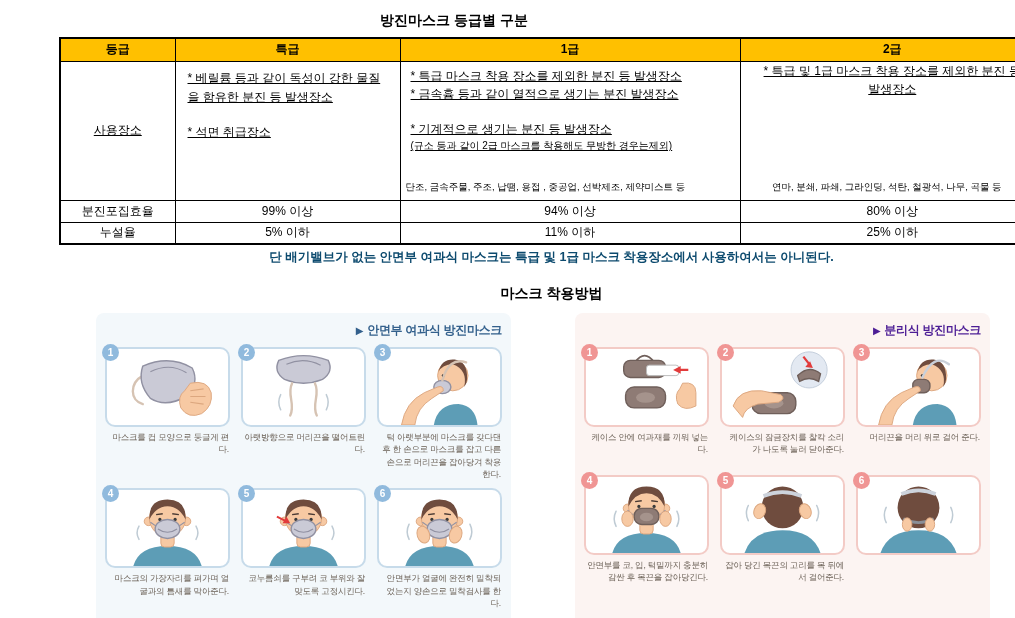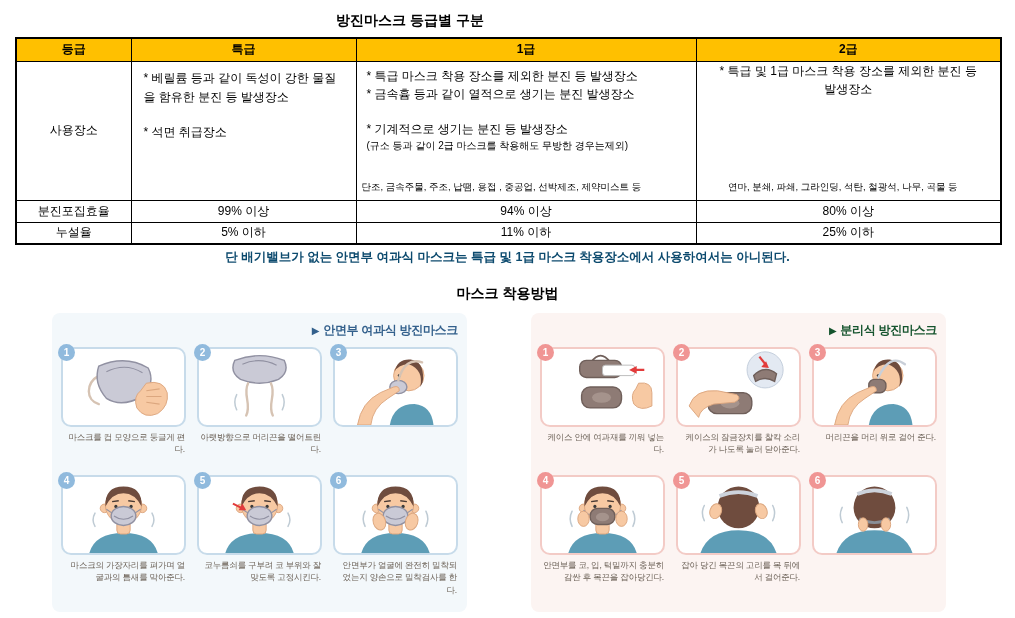"방진마스크 등급별 구분" .doc { padding-left: none -> 44px }
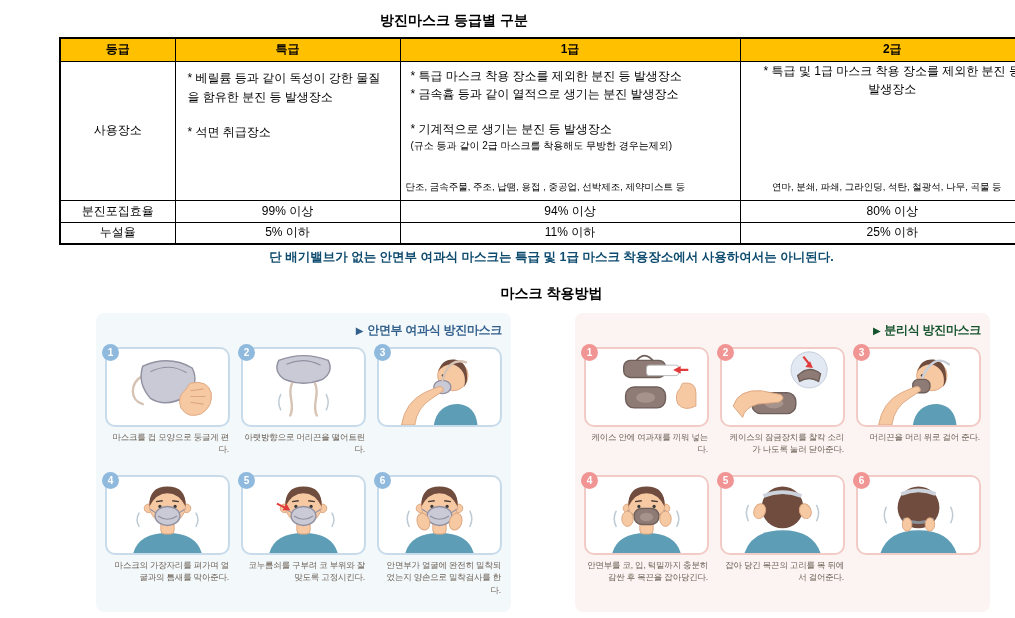"* 베릴륨 등과 같이 독성이" tr.usage td { text-decoration: none -> underline }
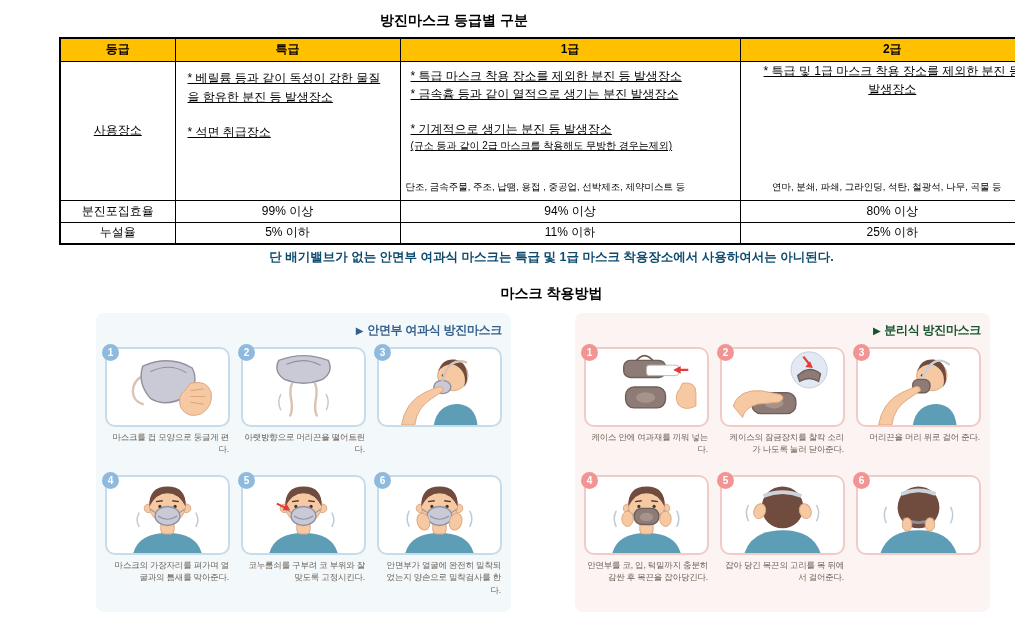"▶ 분리식 방진마스크" .panel.right .phead { color: #14532d -> #4c1d95 }
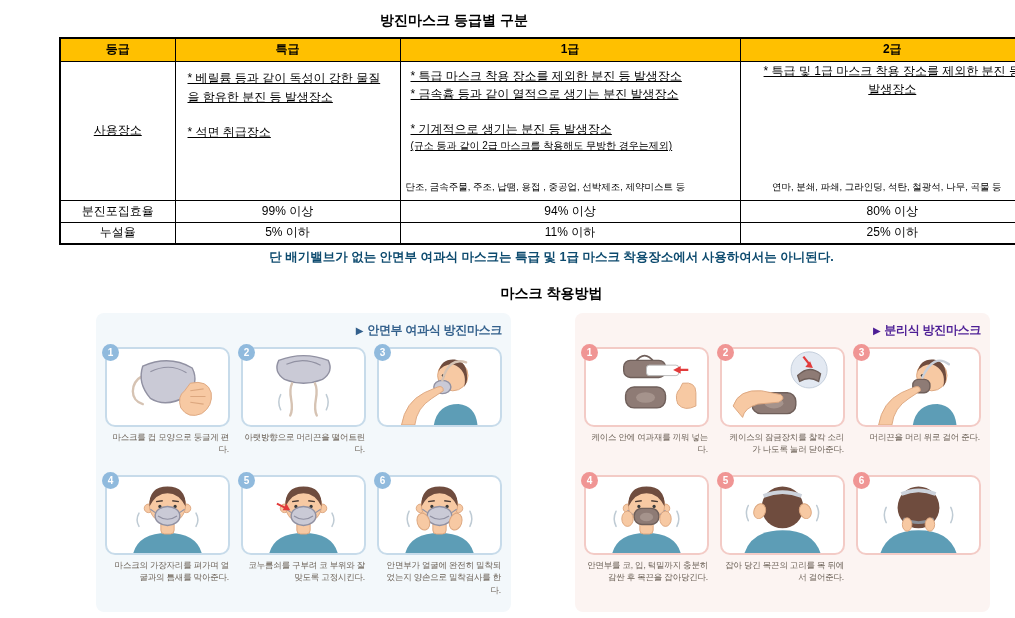"턱 아랫부분에 마스크를 갖다댄 후" div.cap { html: none -> <div>턱 아랫부분에 마스크를 갖다댄 후 한 손으로 마스크를 잡고 다른 손으로 머리끈을 잡아당겨 착용한다.</div> }
